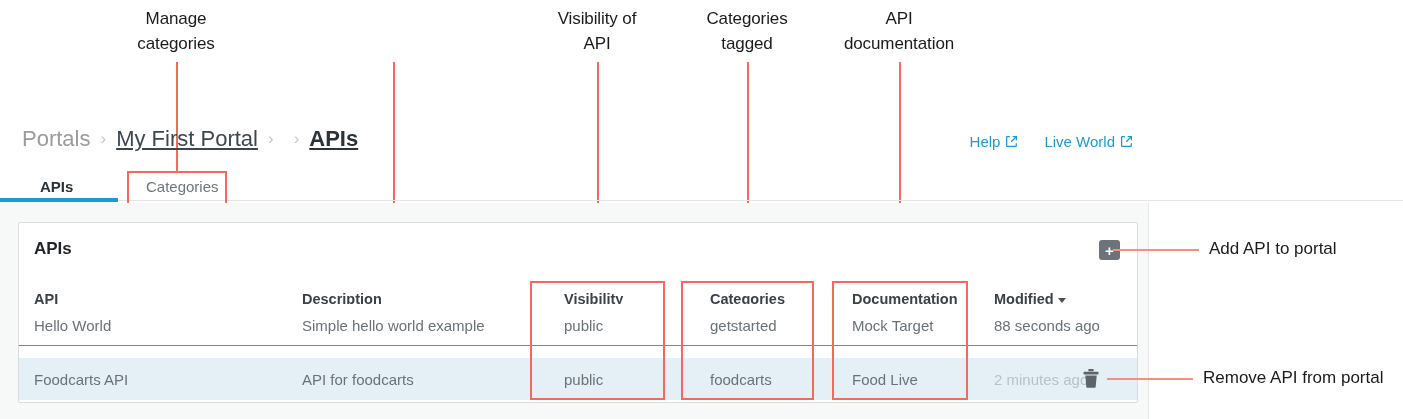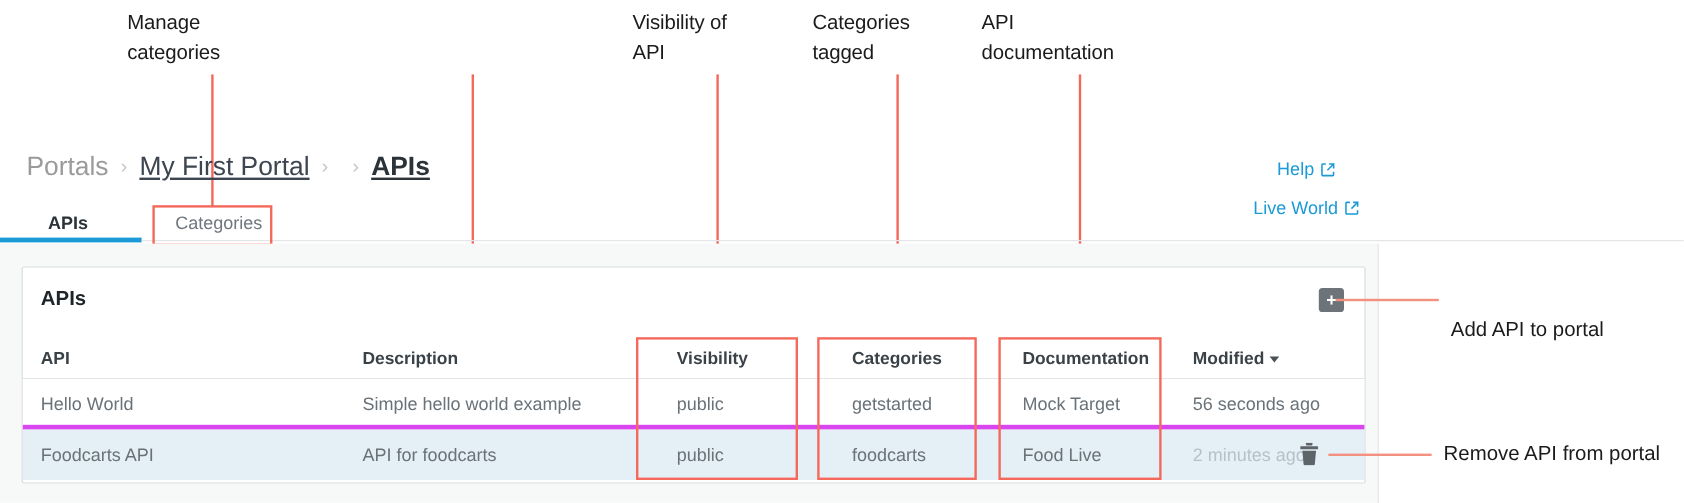"Manage" .callout { text-align: left -> center }
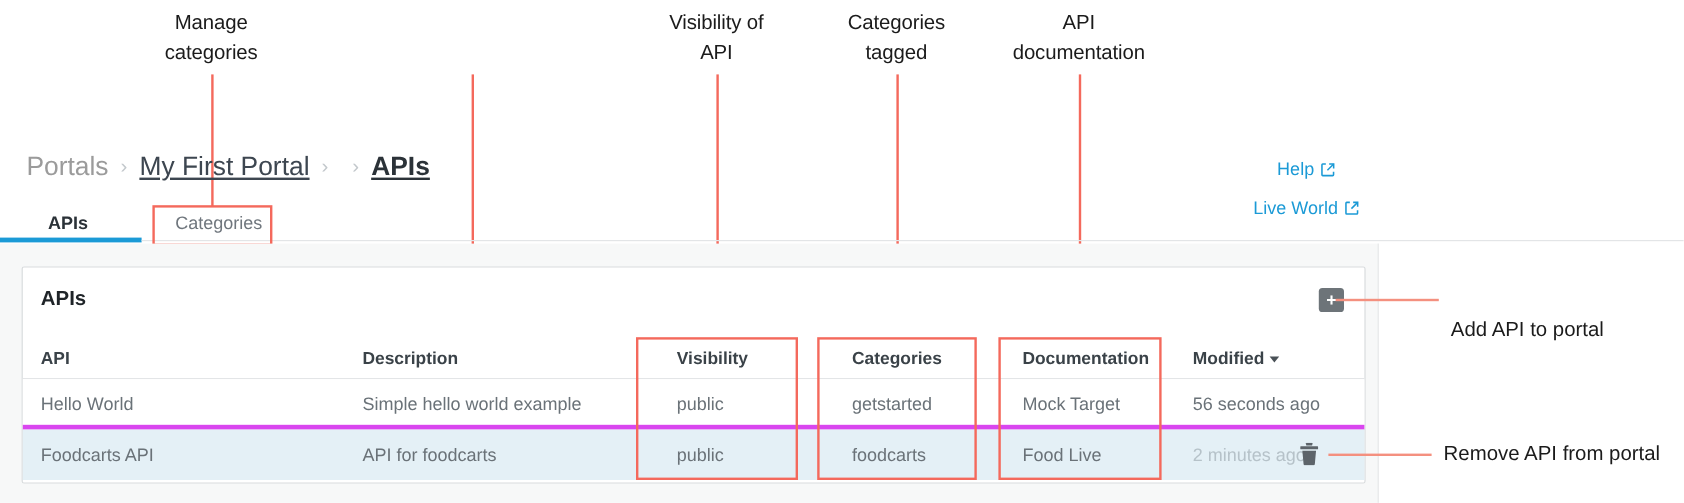"Help" .toplinks { flex-direction: column -> none; gap: 15px -> 26px }
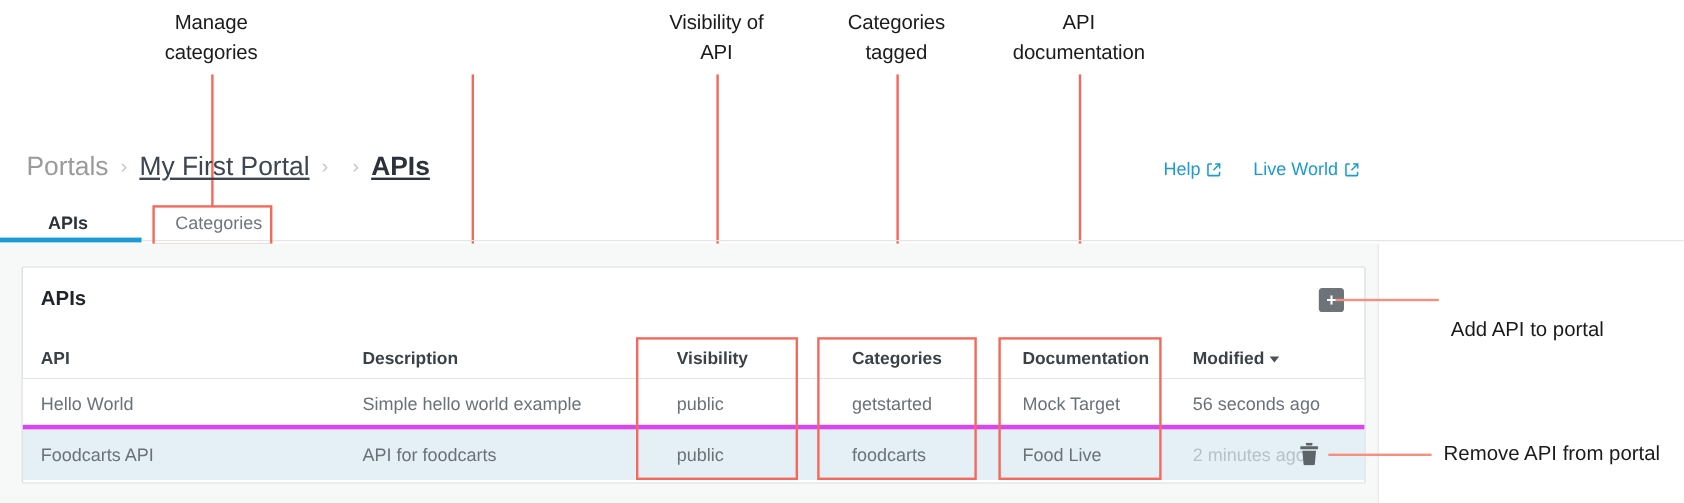"Add API to portal" div.sideLabel { margin-top: 26px -> none }
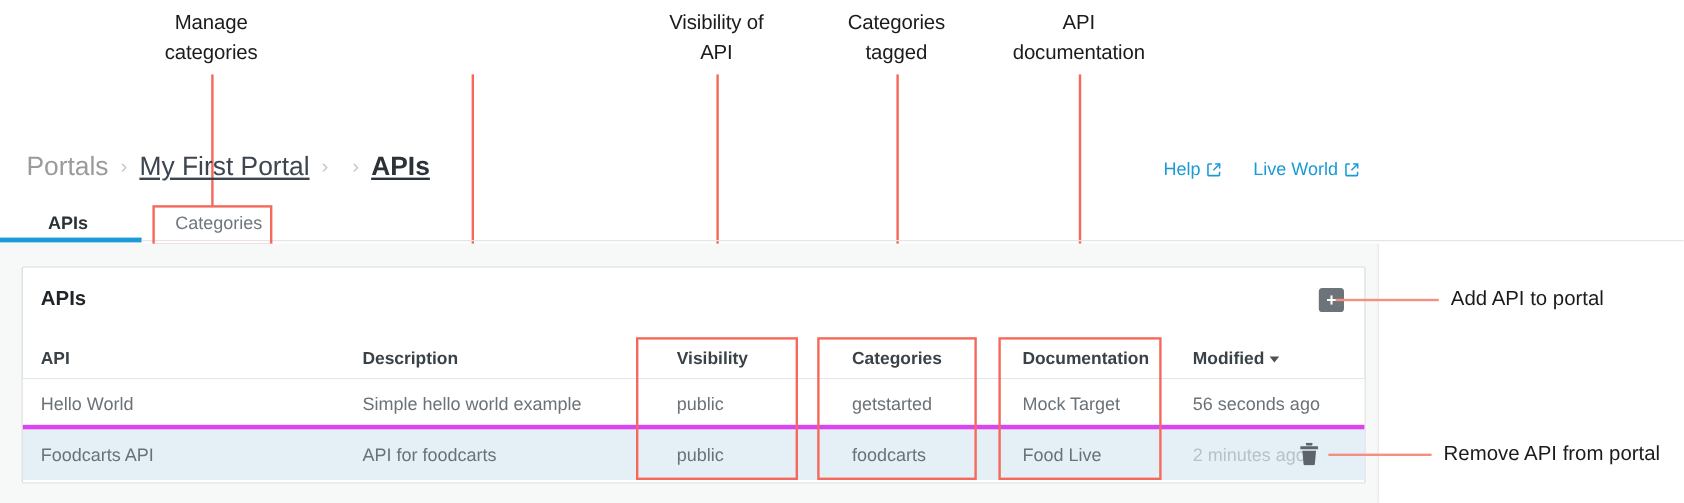"Visibility" span.cell { text-decoration: none -> underline }
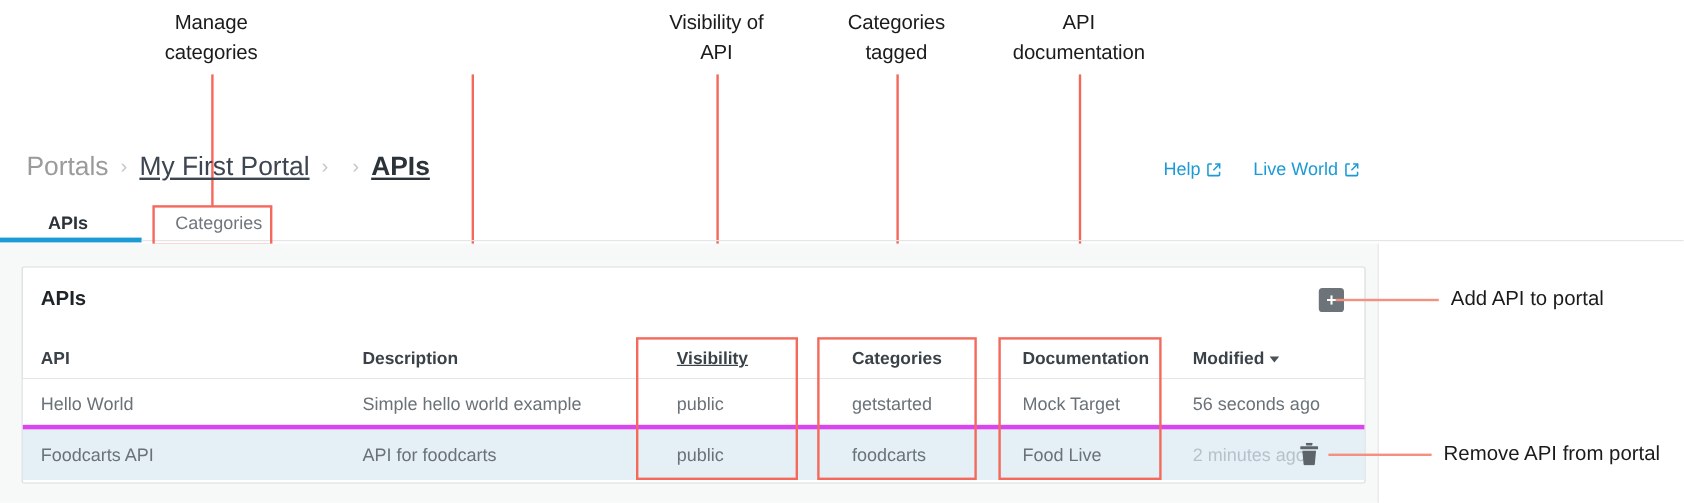"Hello World" .row1 { border-bottom: 4px solid #d946ef -> 1px solid #d946ef; top: 316px -> 304px }
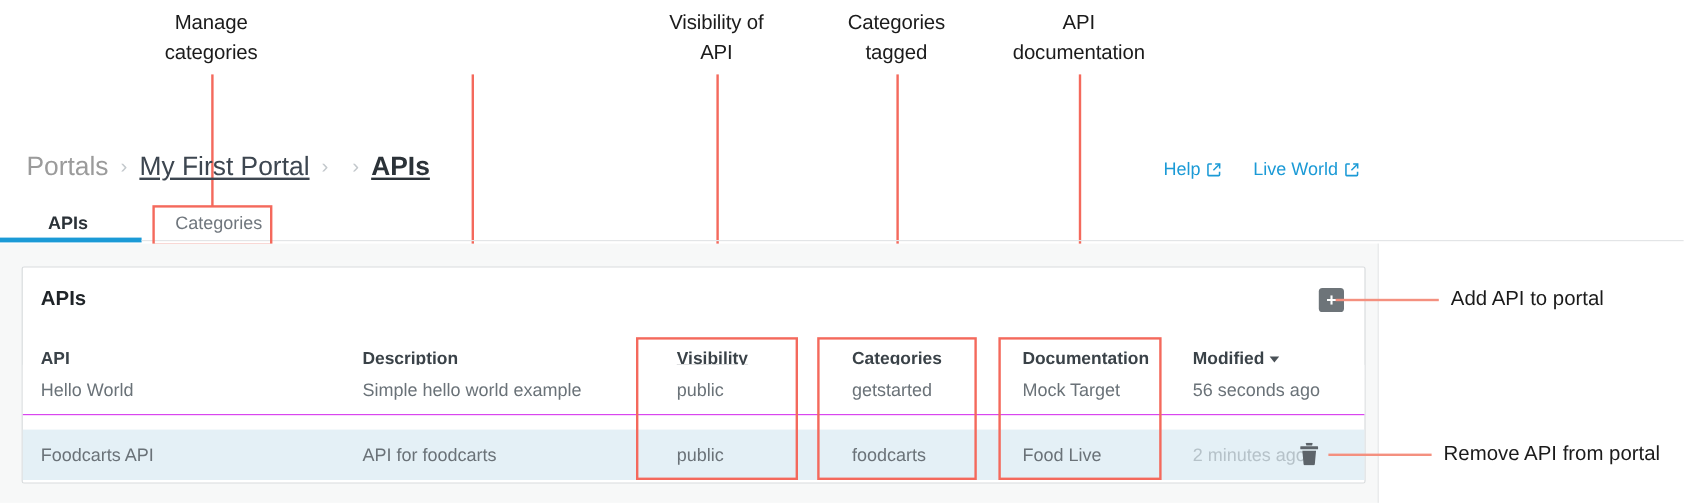"56 seconds ago" span.cell { text: 56 -> 88 }
